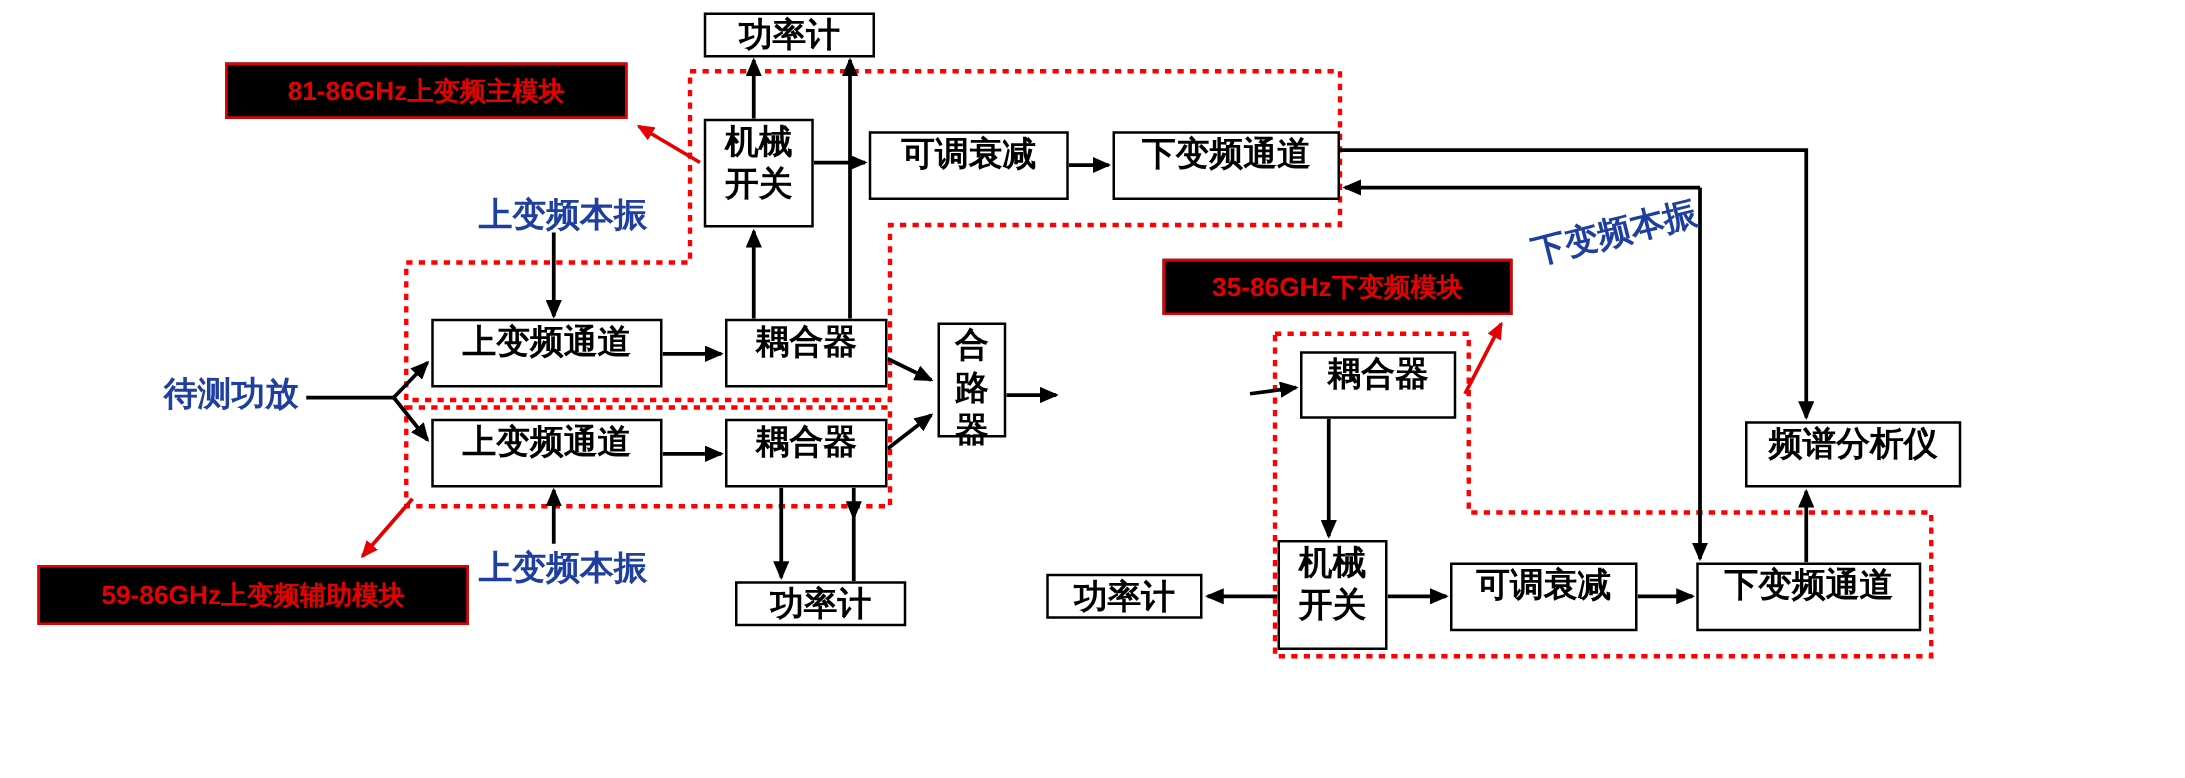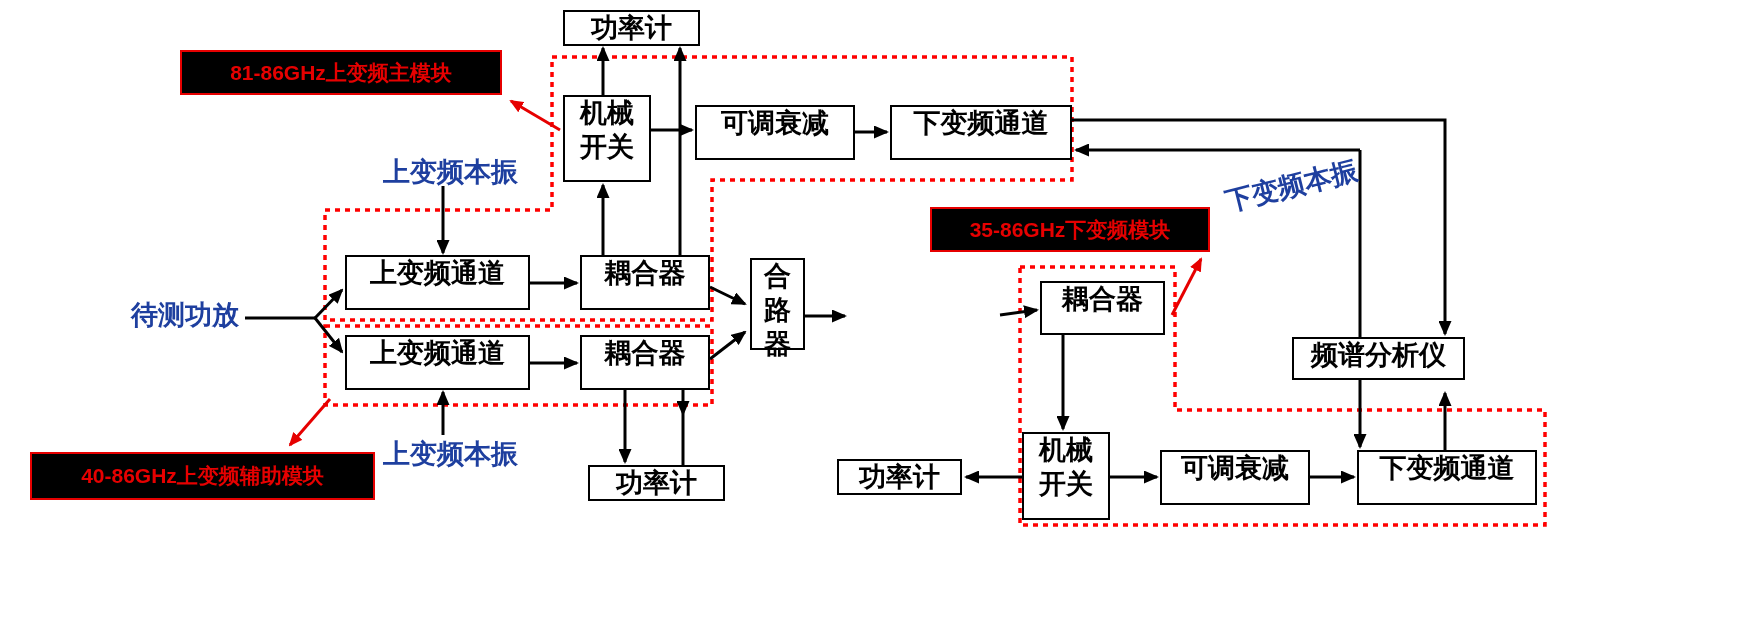"频谱分析仪" div.box { height: 43px -> 53px; left: 1292px -> 1396px }
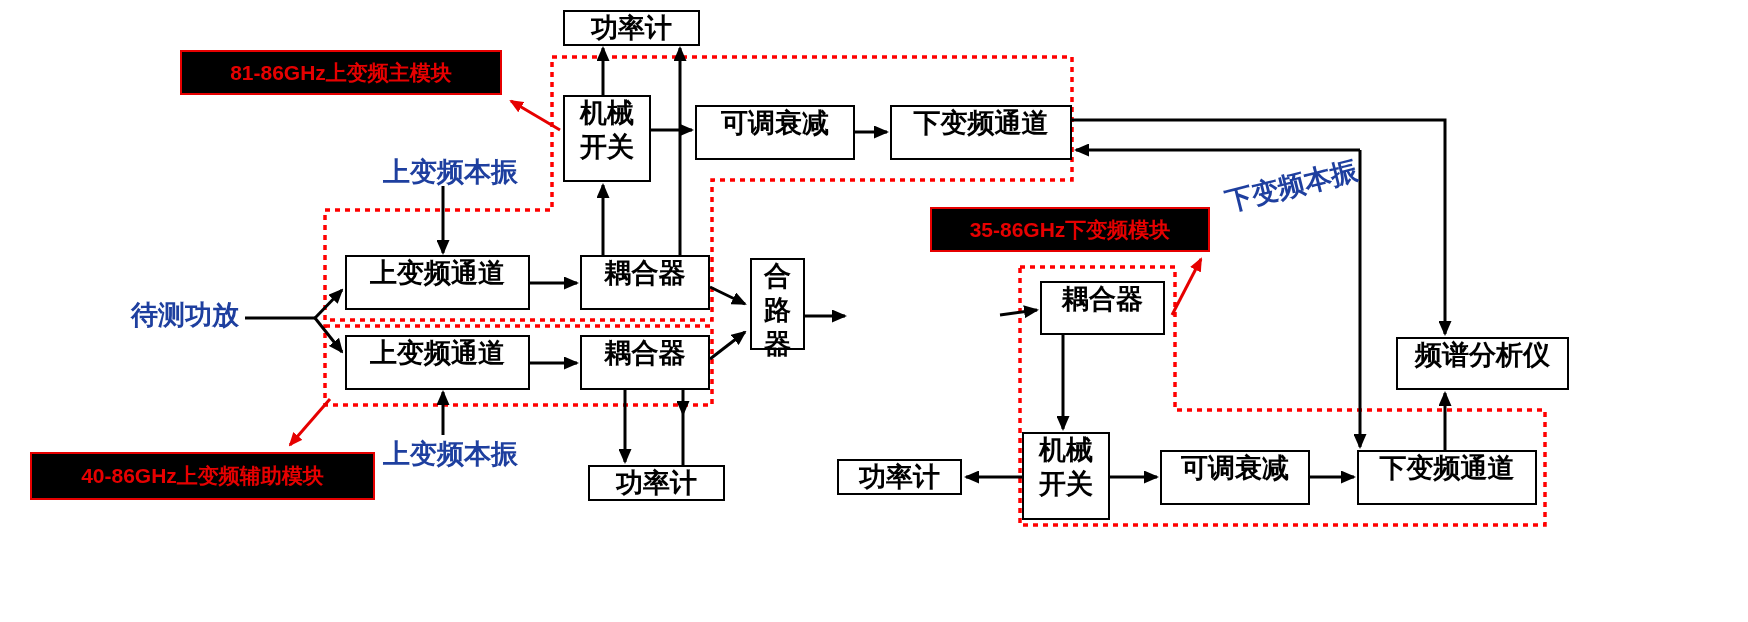"40-86GHz上变频辅助模块" span { text: 40-86GHz -> 59-86GHz }
